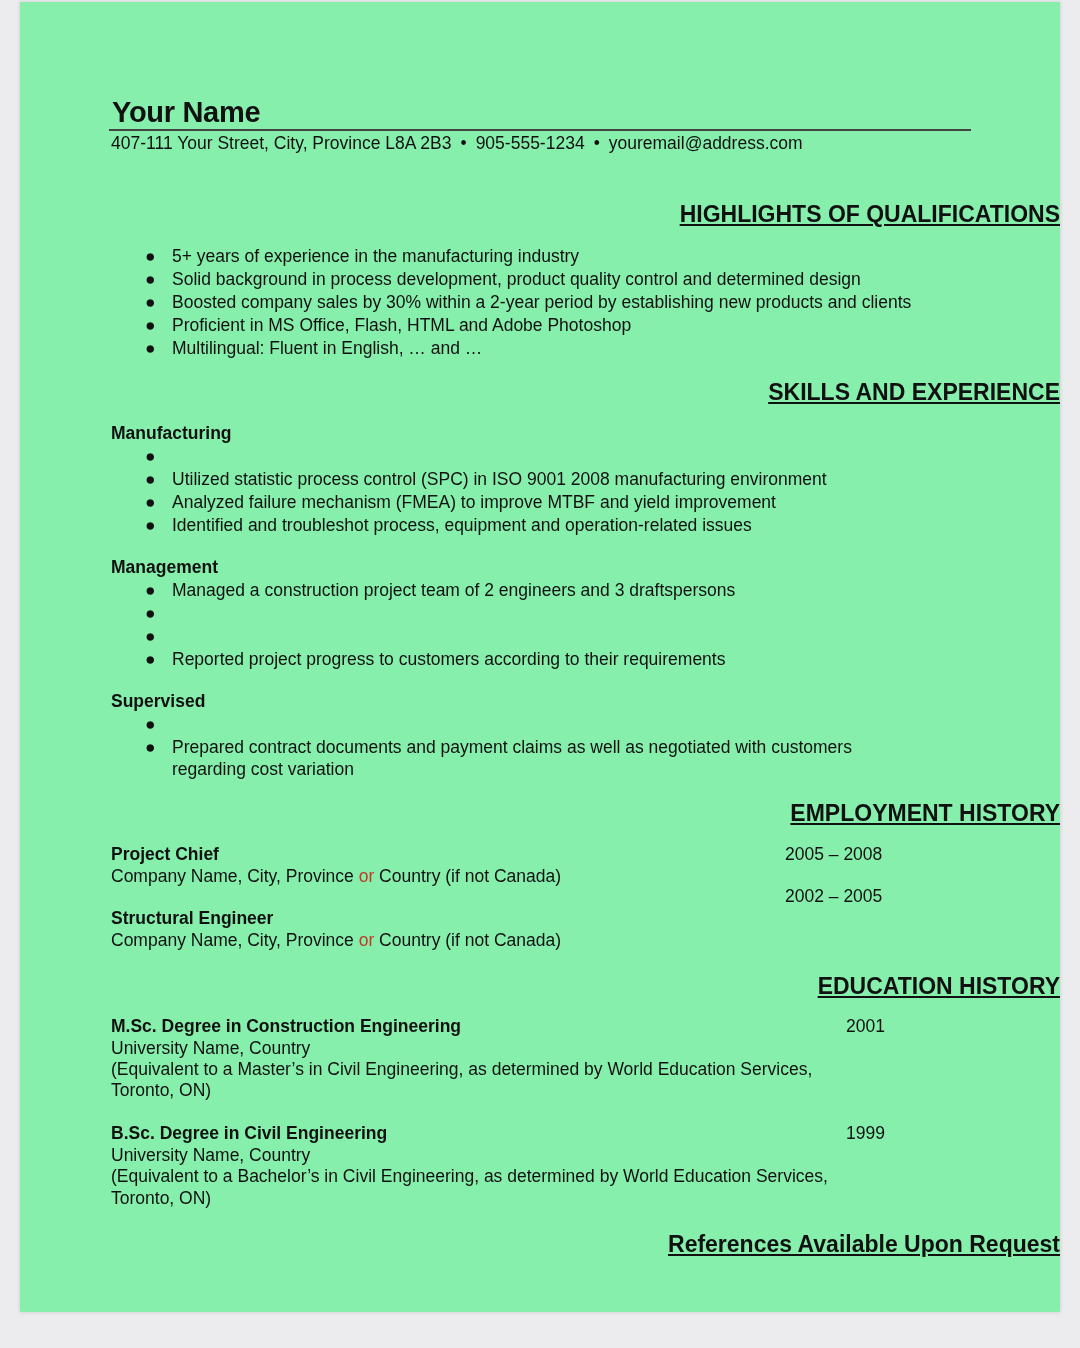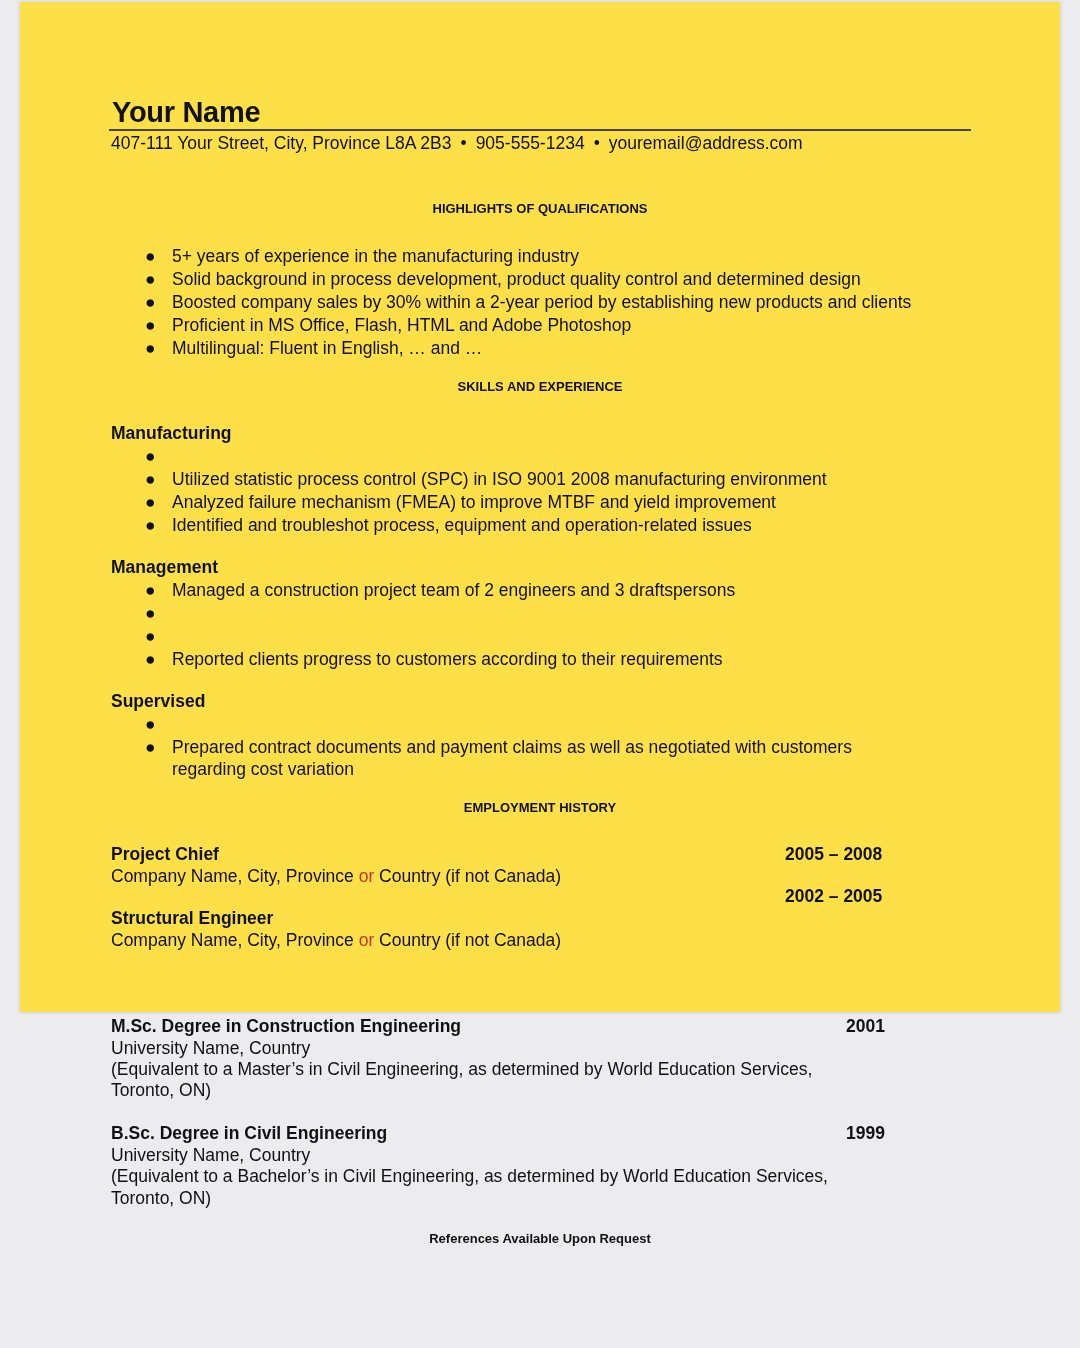"Your Name" .page { background: #fde047 -> #86efac; height: 1010px -> 1310px }
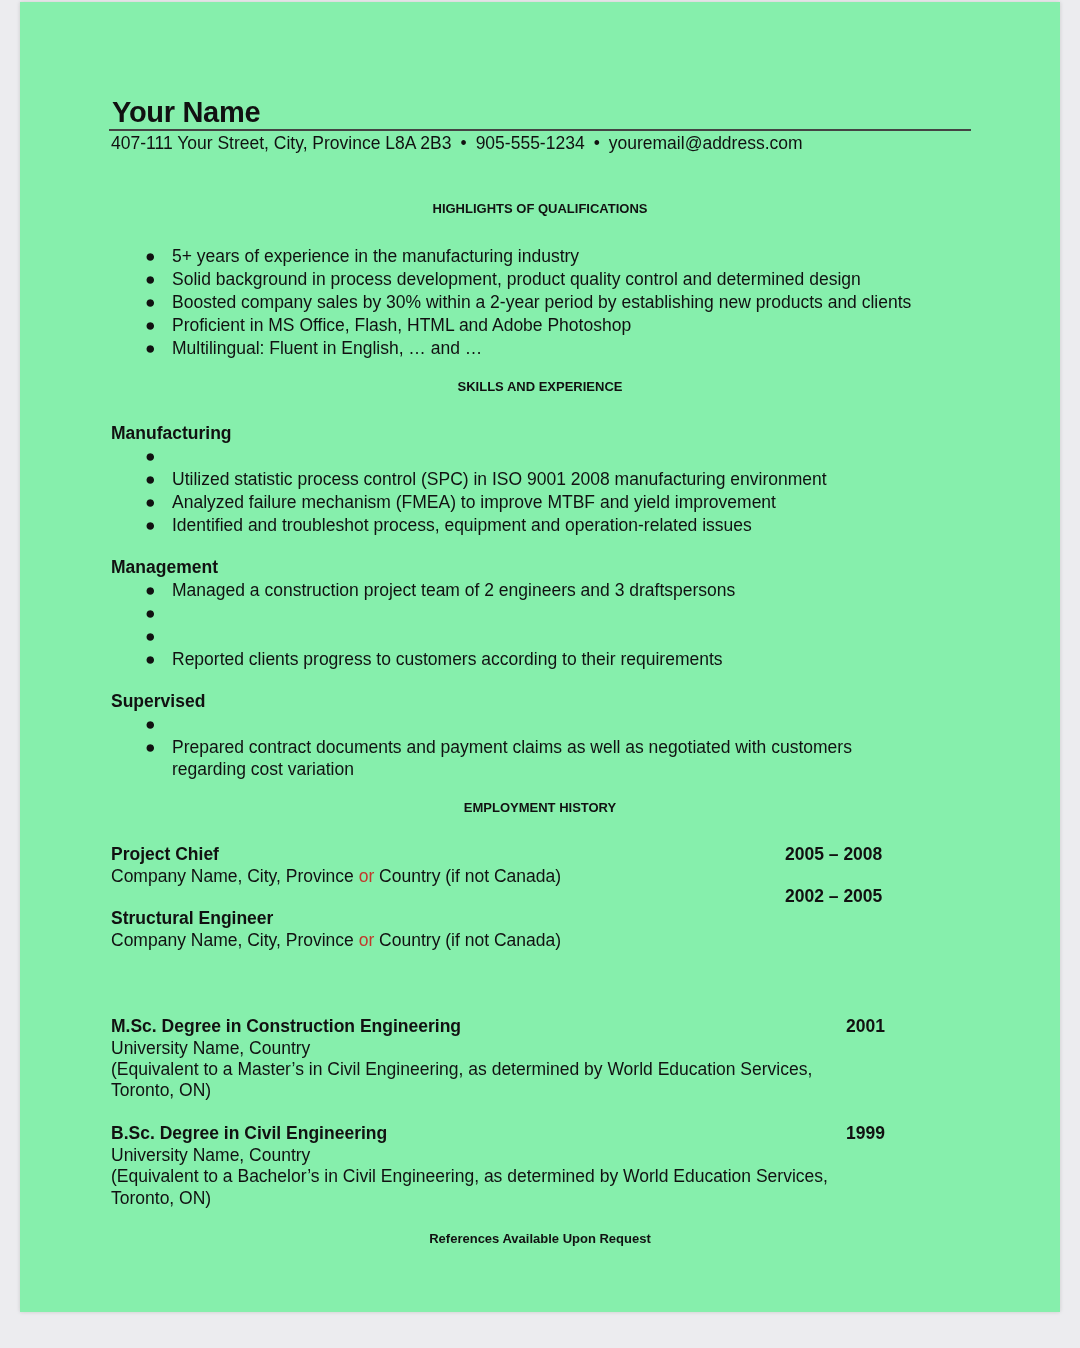"HIGHLIGHTS OF QUALIFICATIONS" .section-title { font-size: 13px -> 23px; text-align: center -> right; text-decoration: none -> underline }
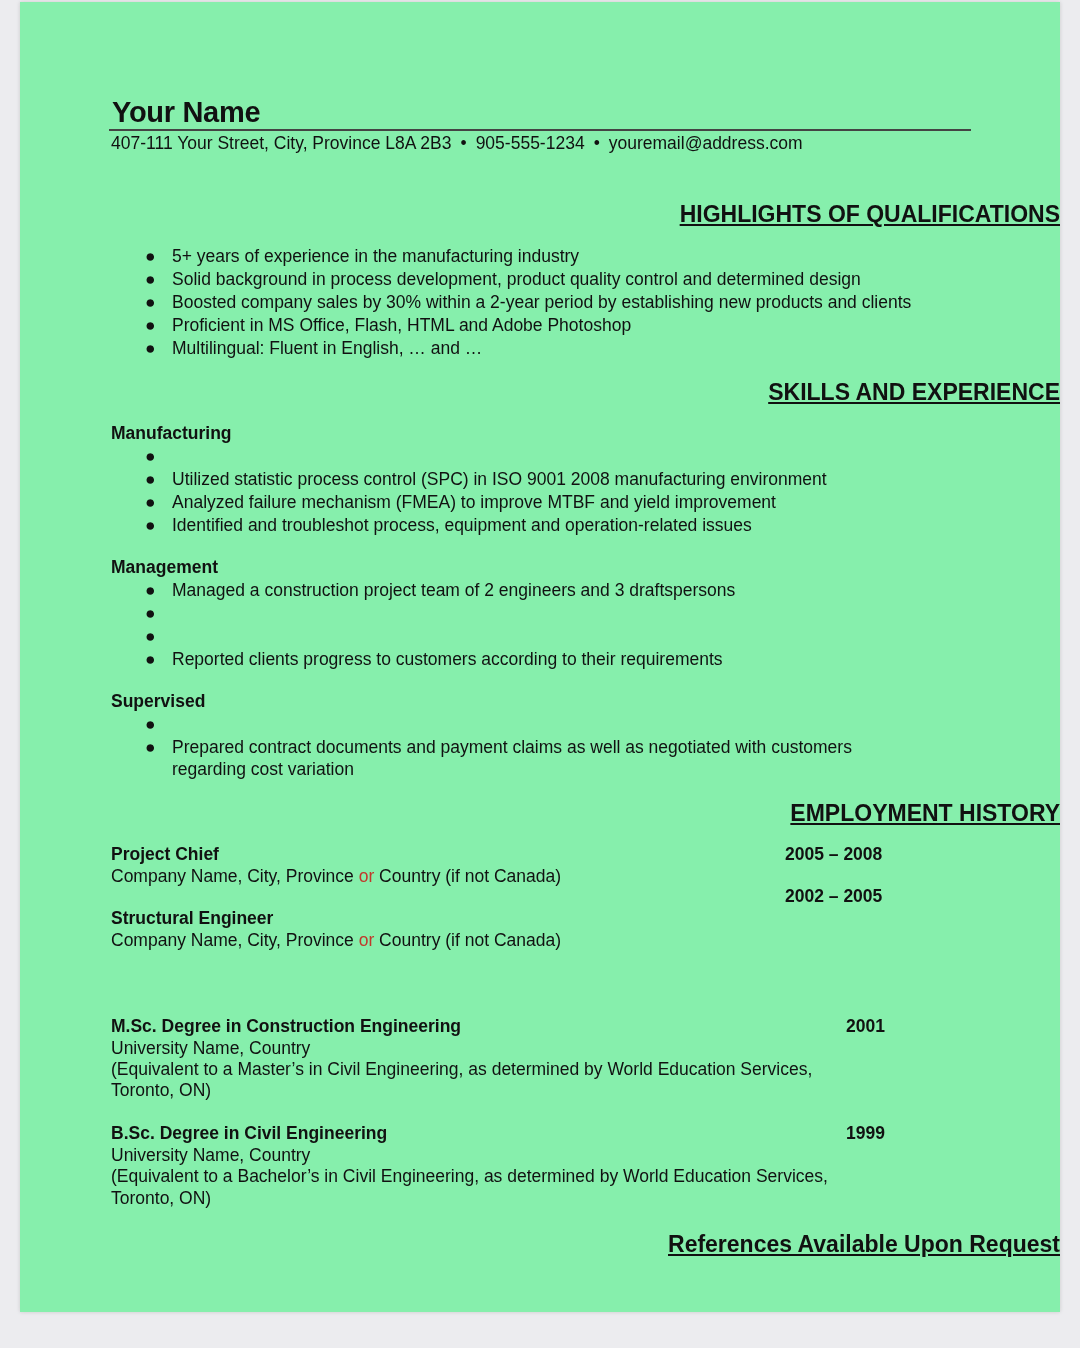"Reported clients progress to customers" div.abs { text: clients -> project }
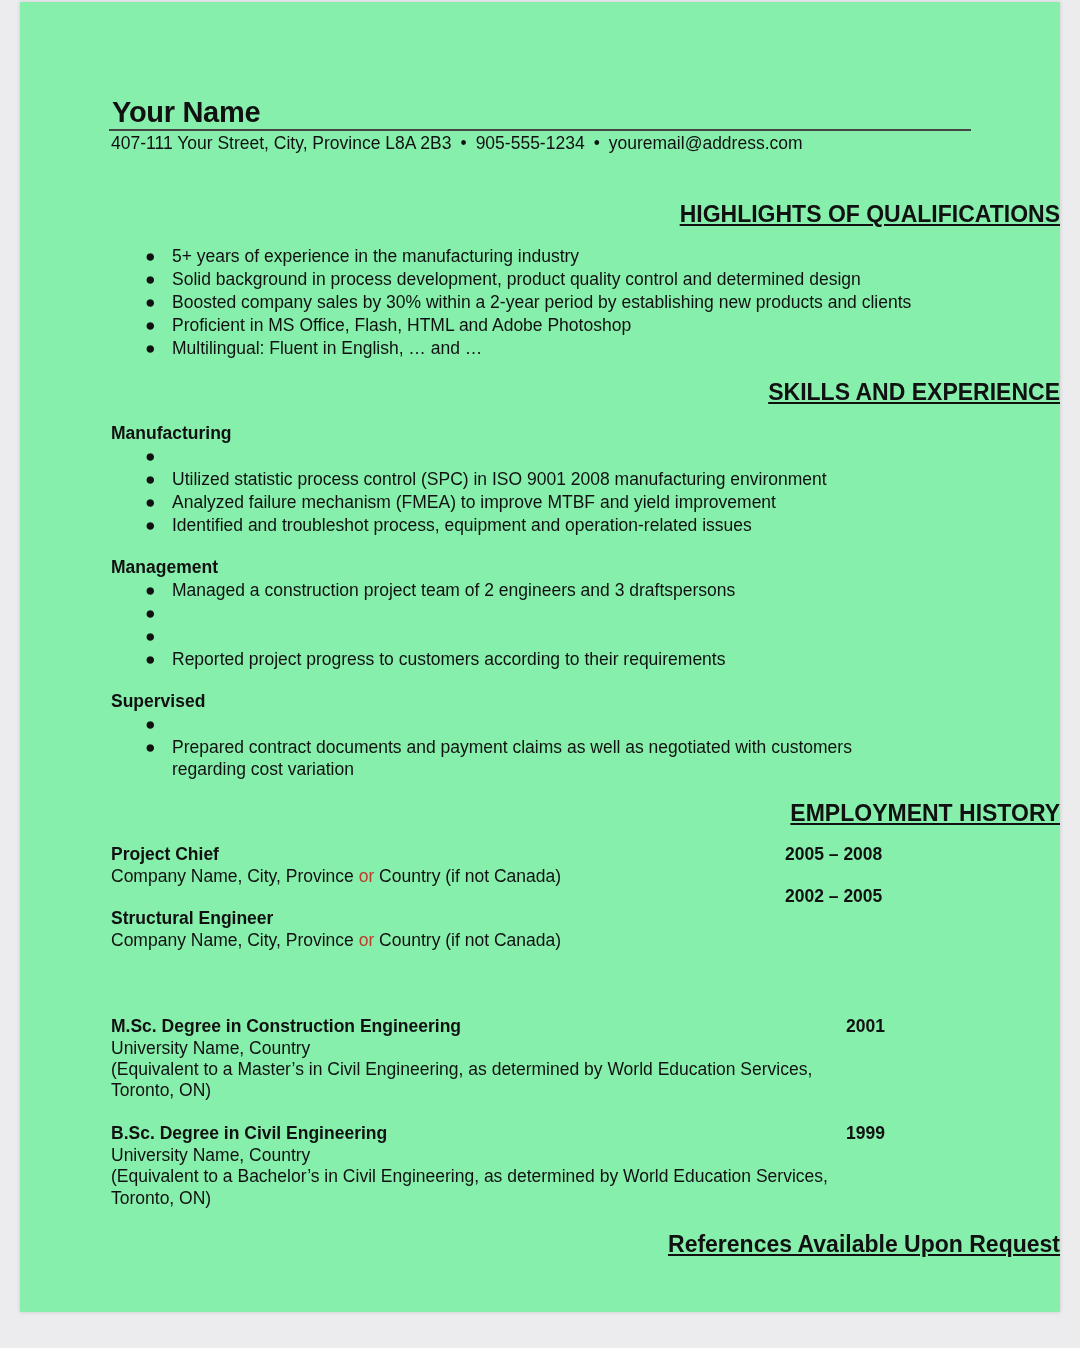"2005 – 2008" .bold { font-weight: bold -> normal }
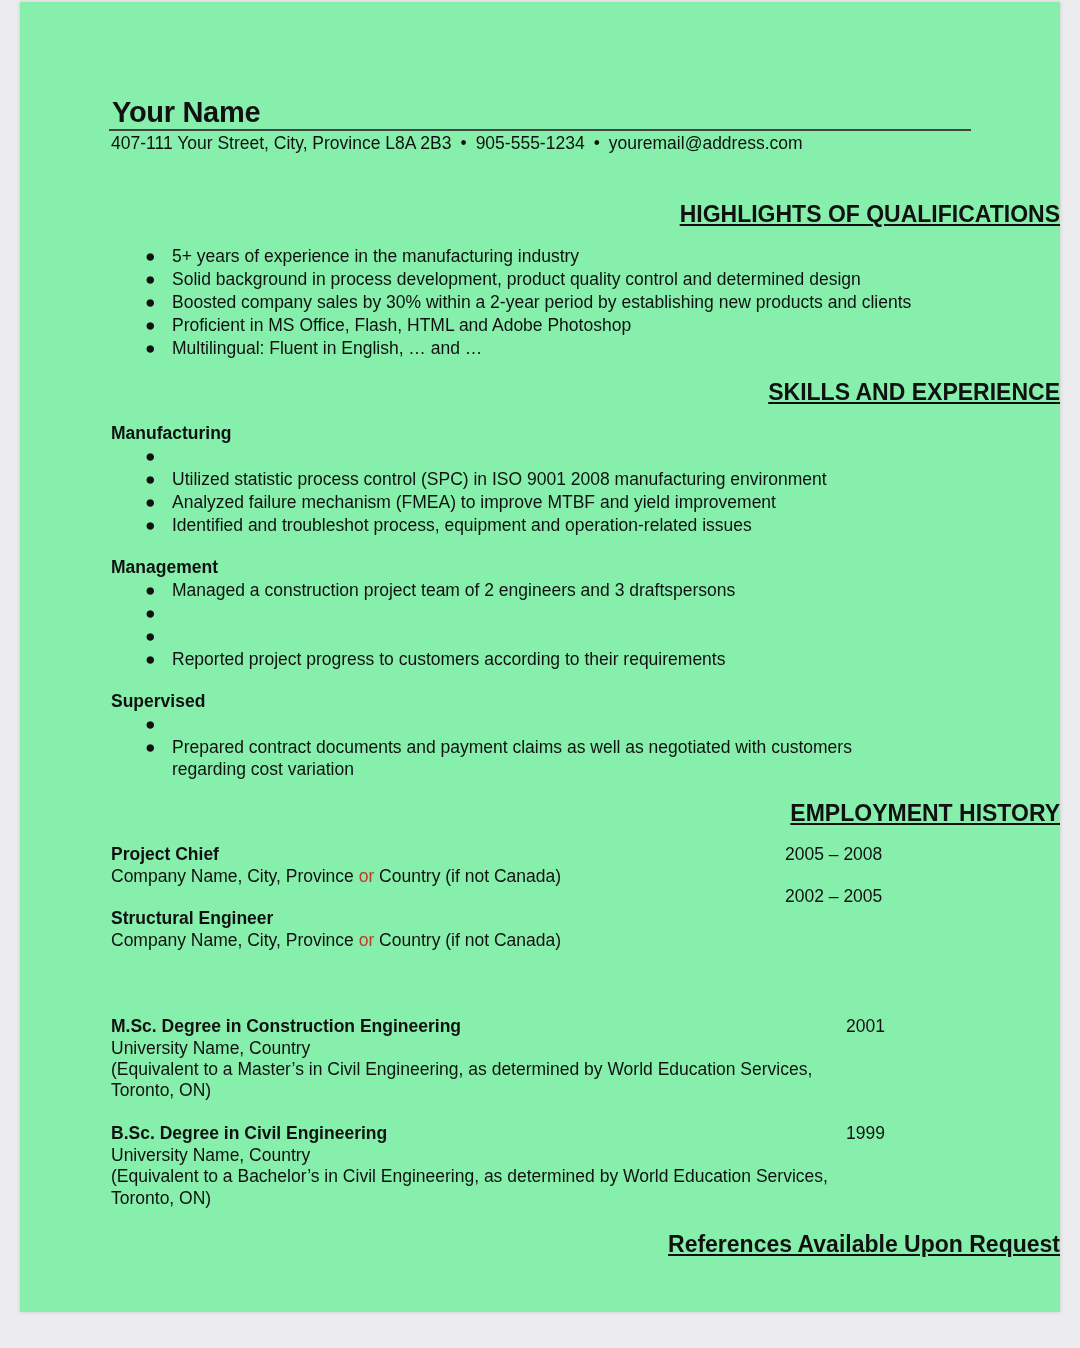"EDUCATION HISTORY" div.abs { html: none -> <div>EDUCATION HISTORY</div> }
